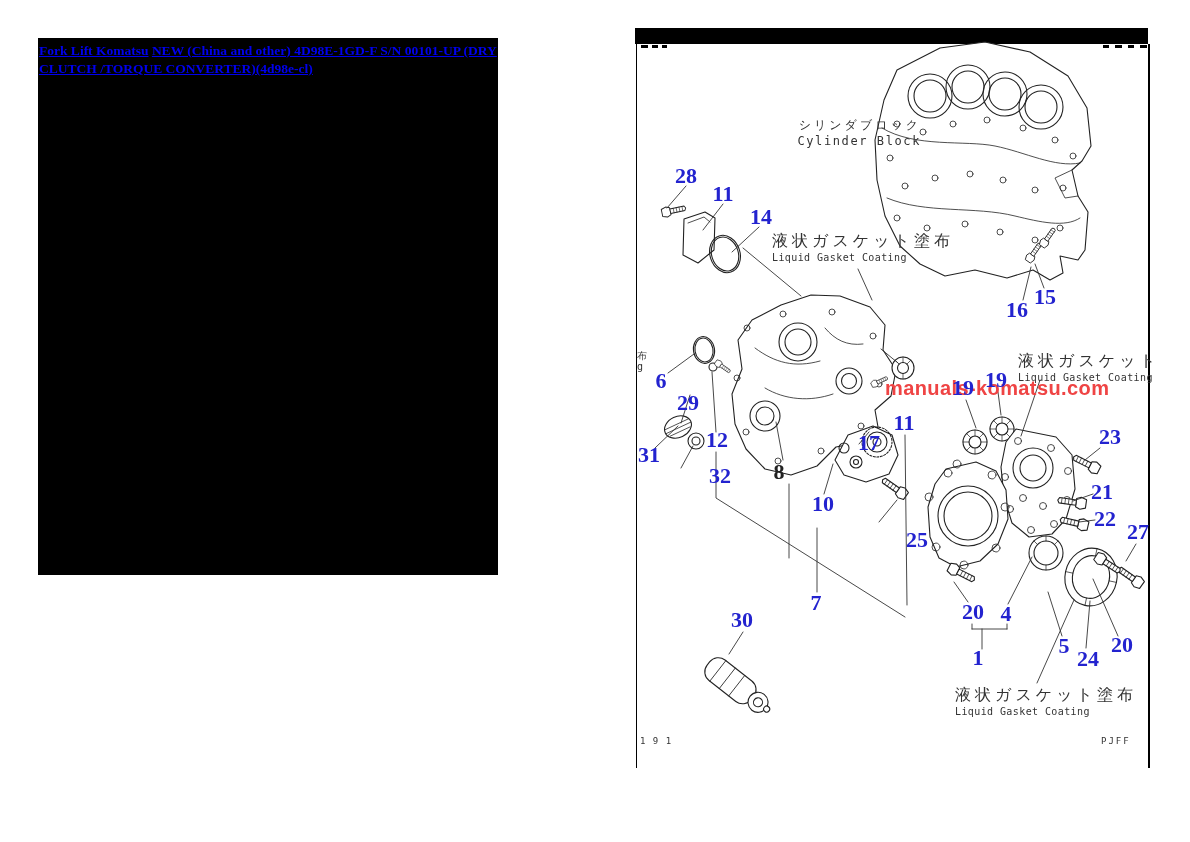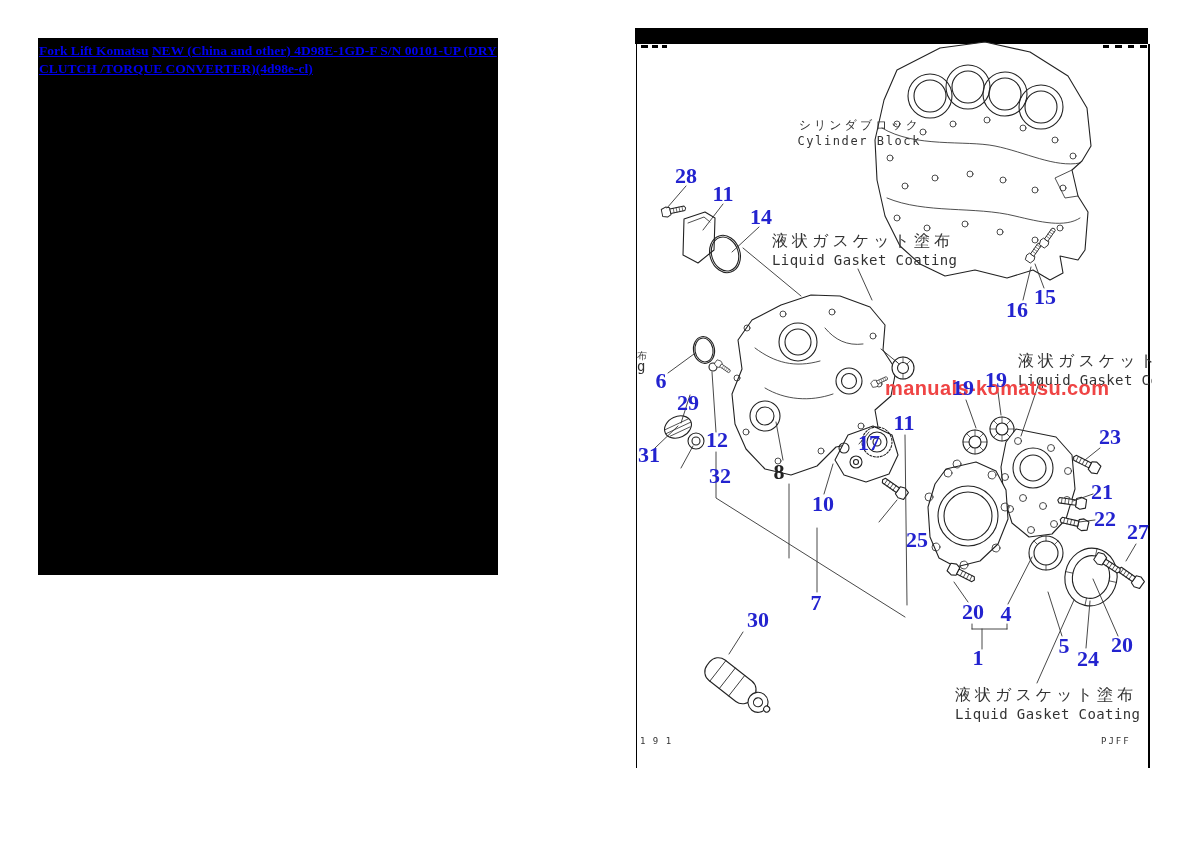"Liquid Gasket Coating" .en { font-size: 14px -> 10px }
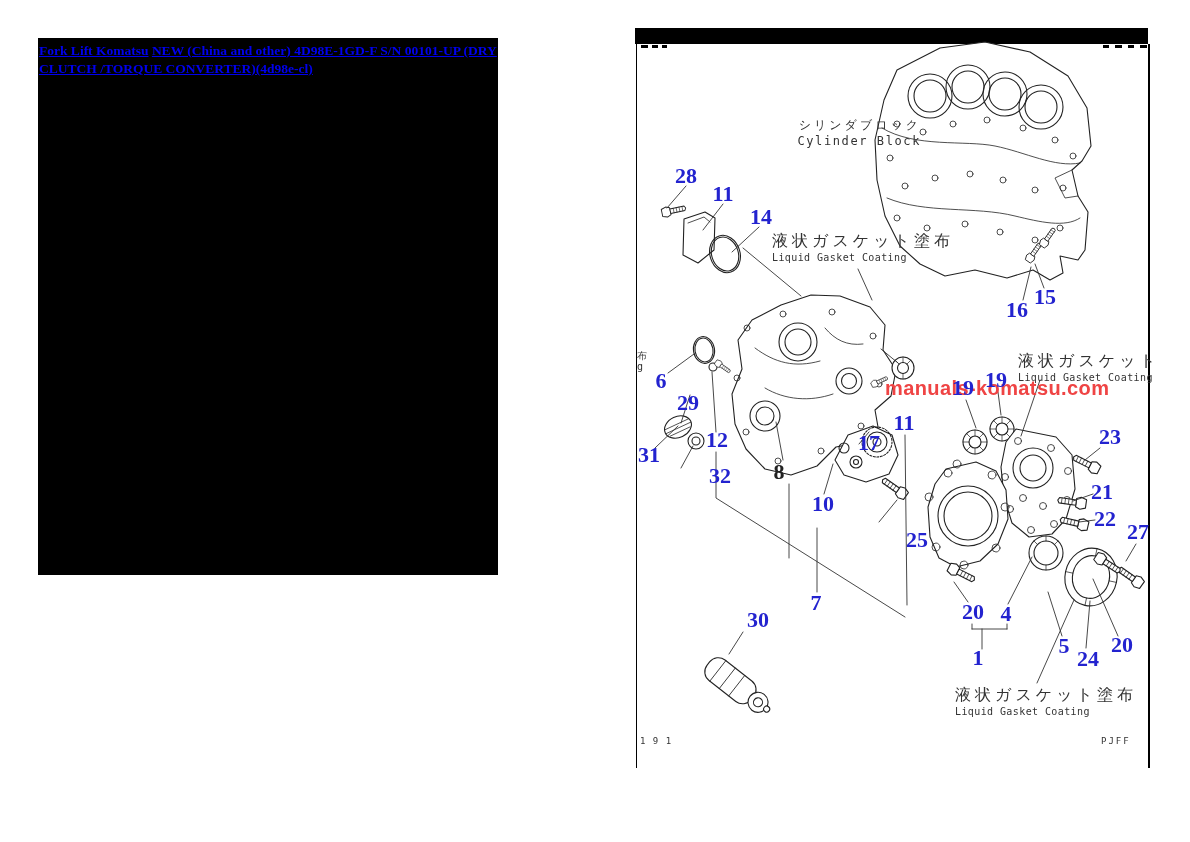"30" div.callout { margin-left: 16px -> none }
